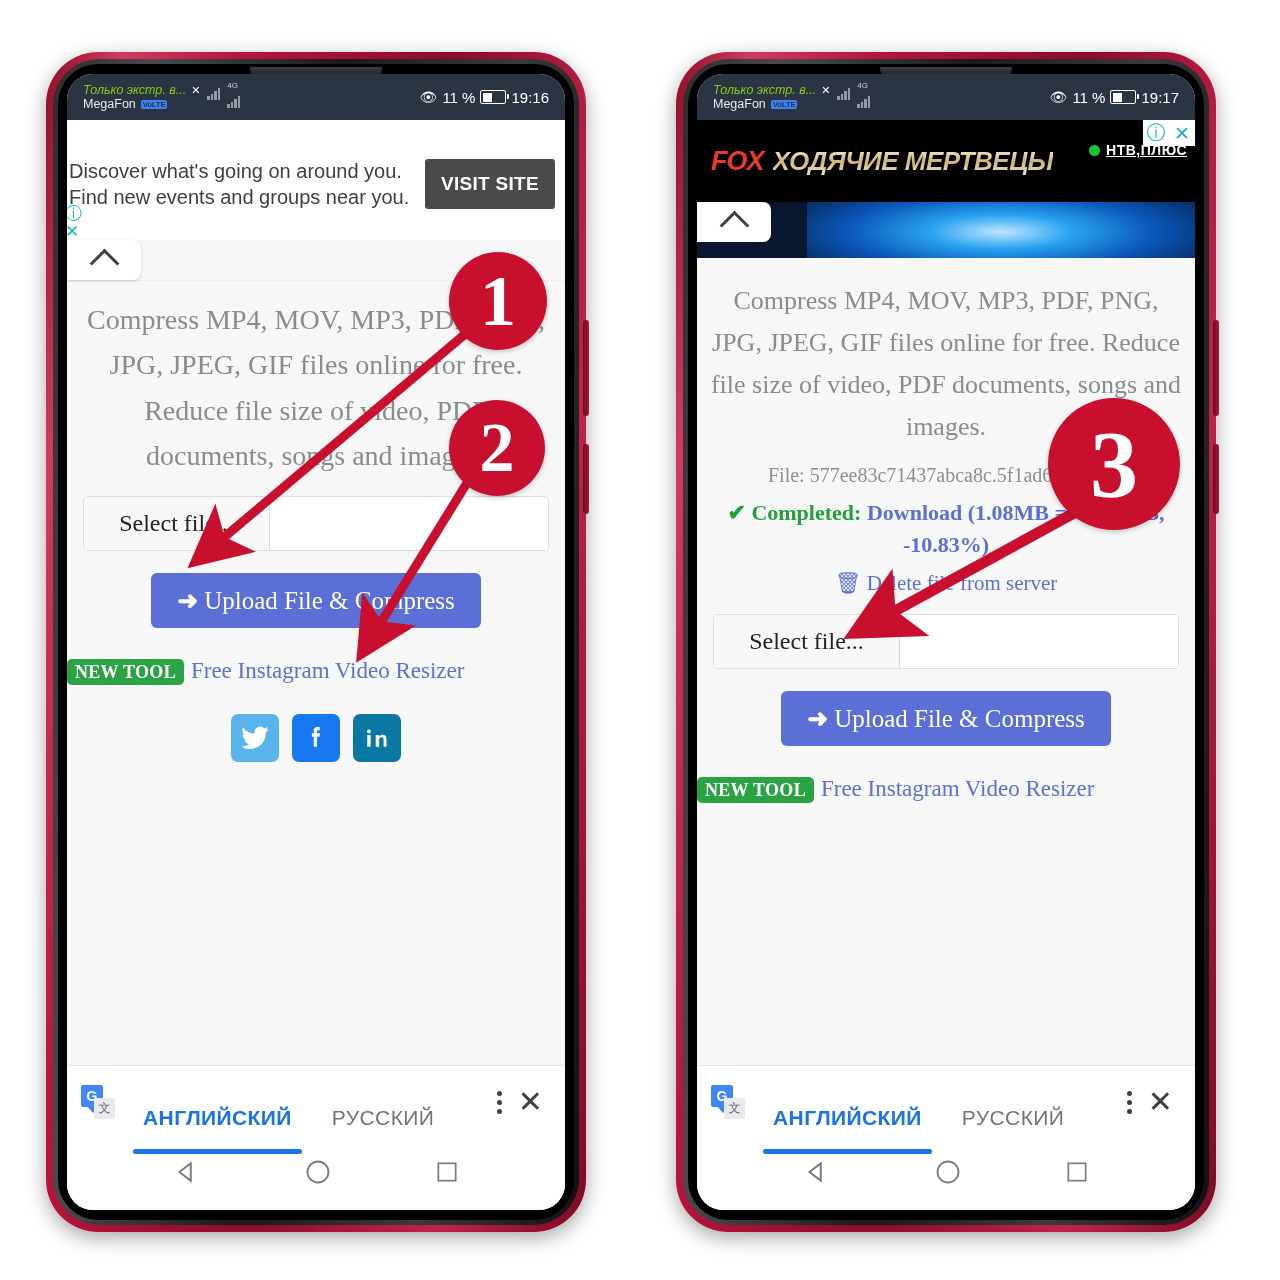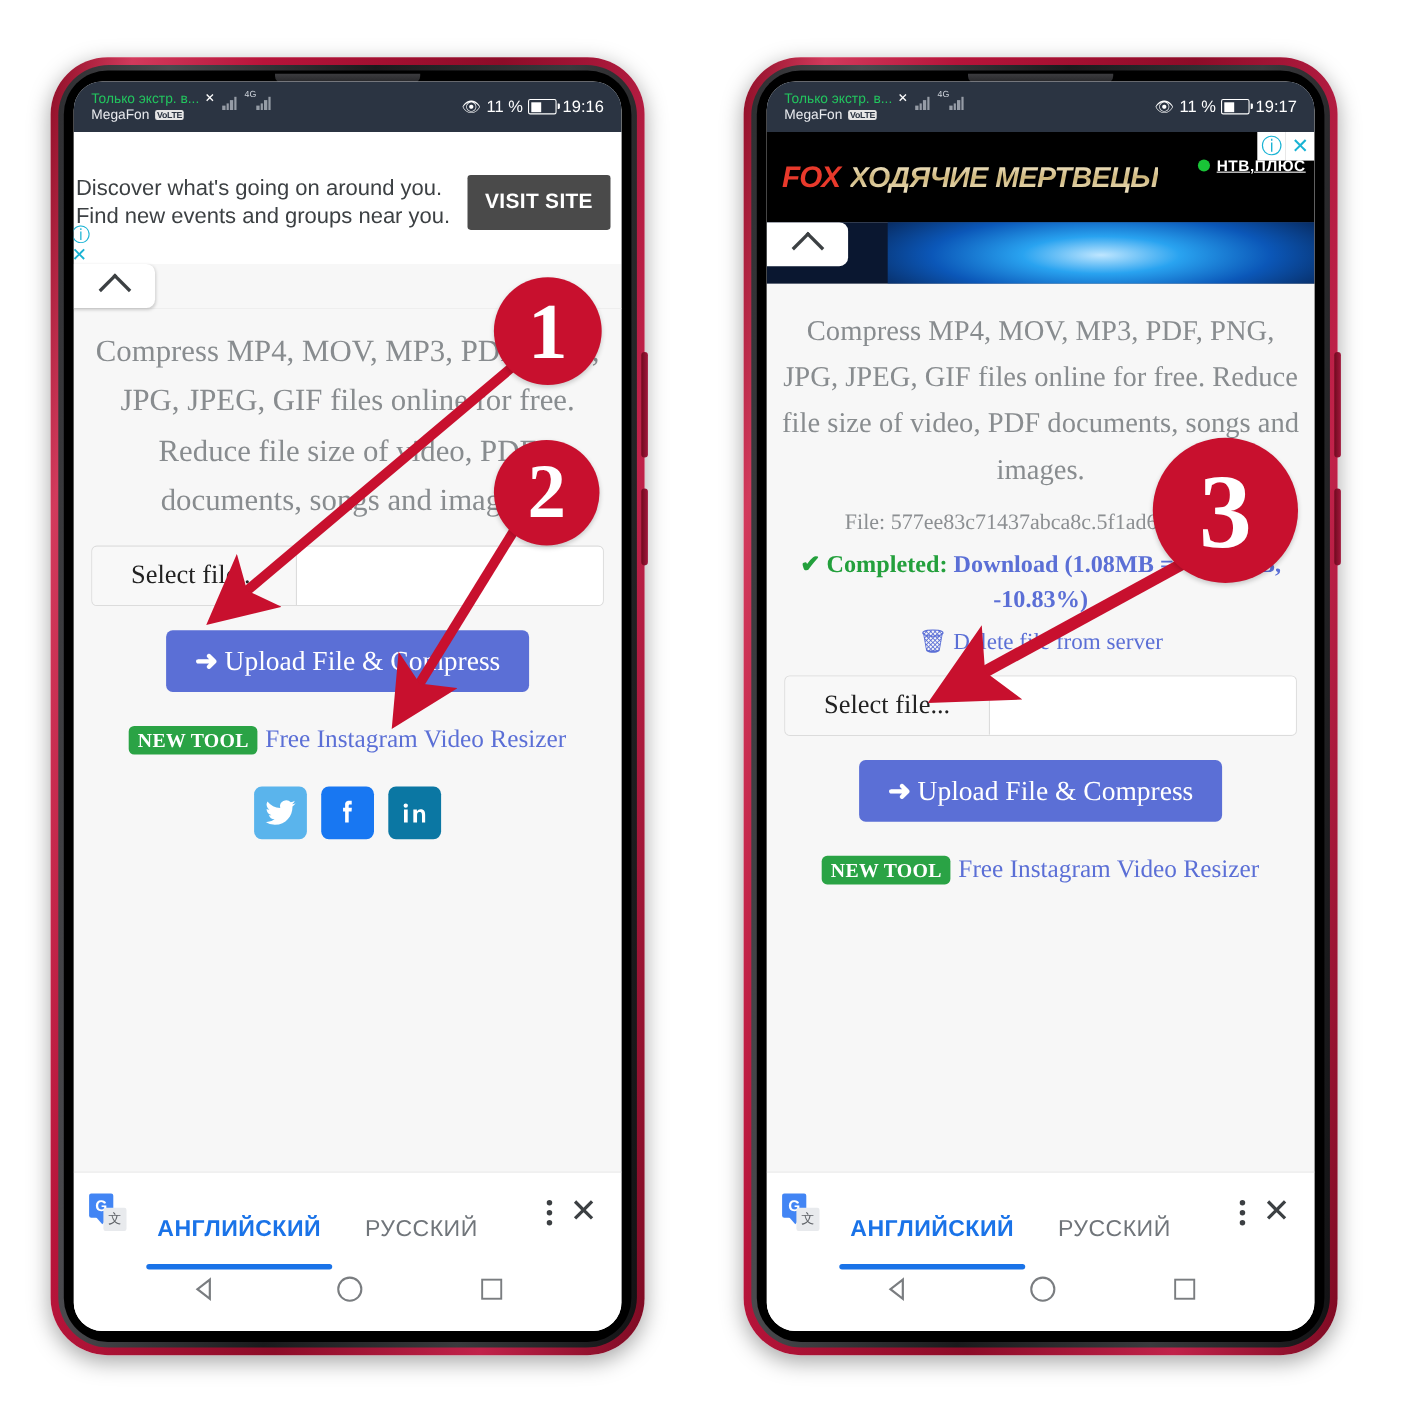"Только экстр. в..." .carrier-top { color: #22c55e -> #84cc16; font-style: none -> italic }
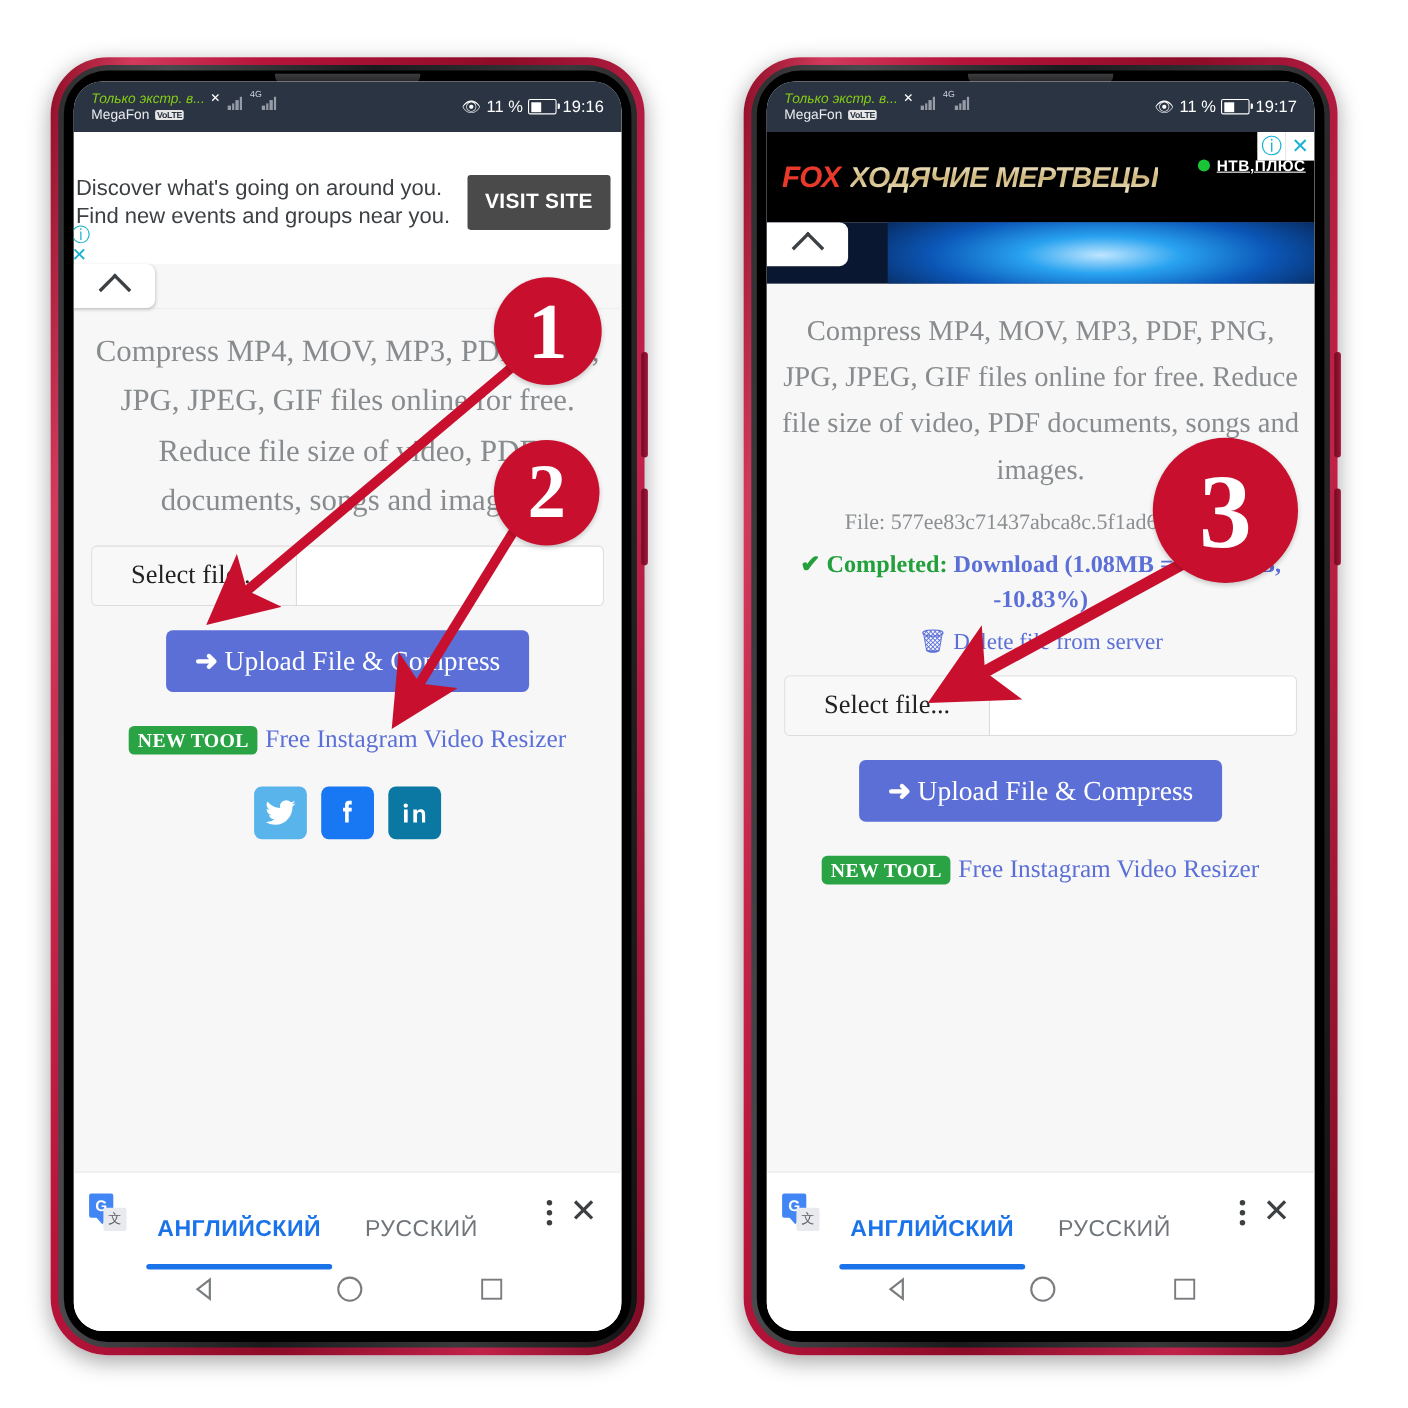"4G" .sig2 { flex-direction: row -> column }
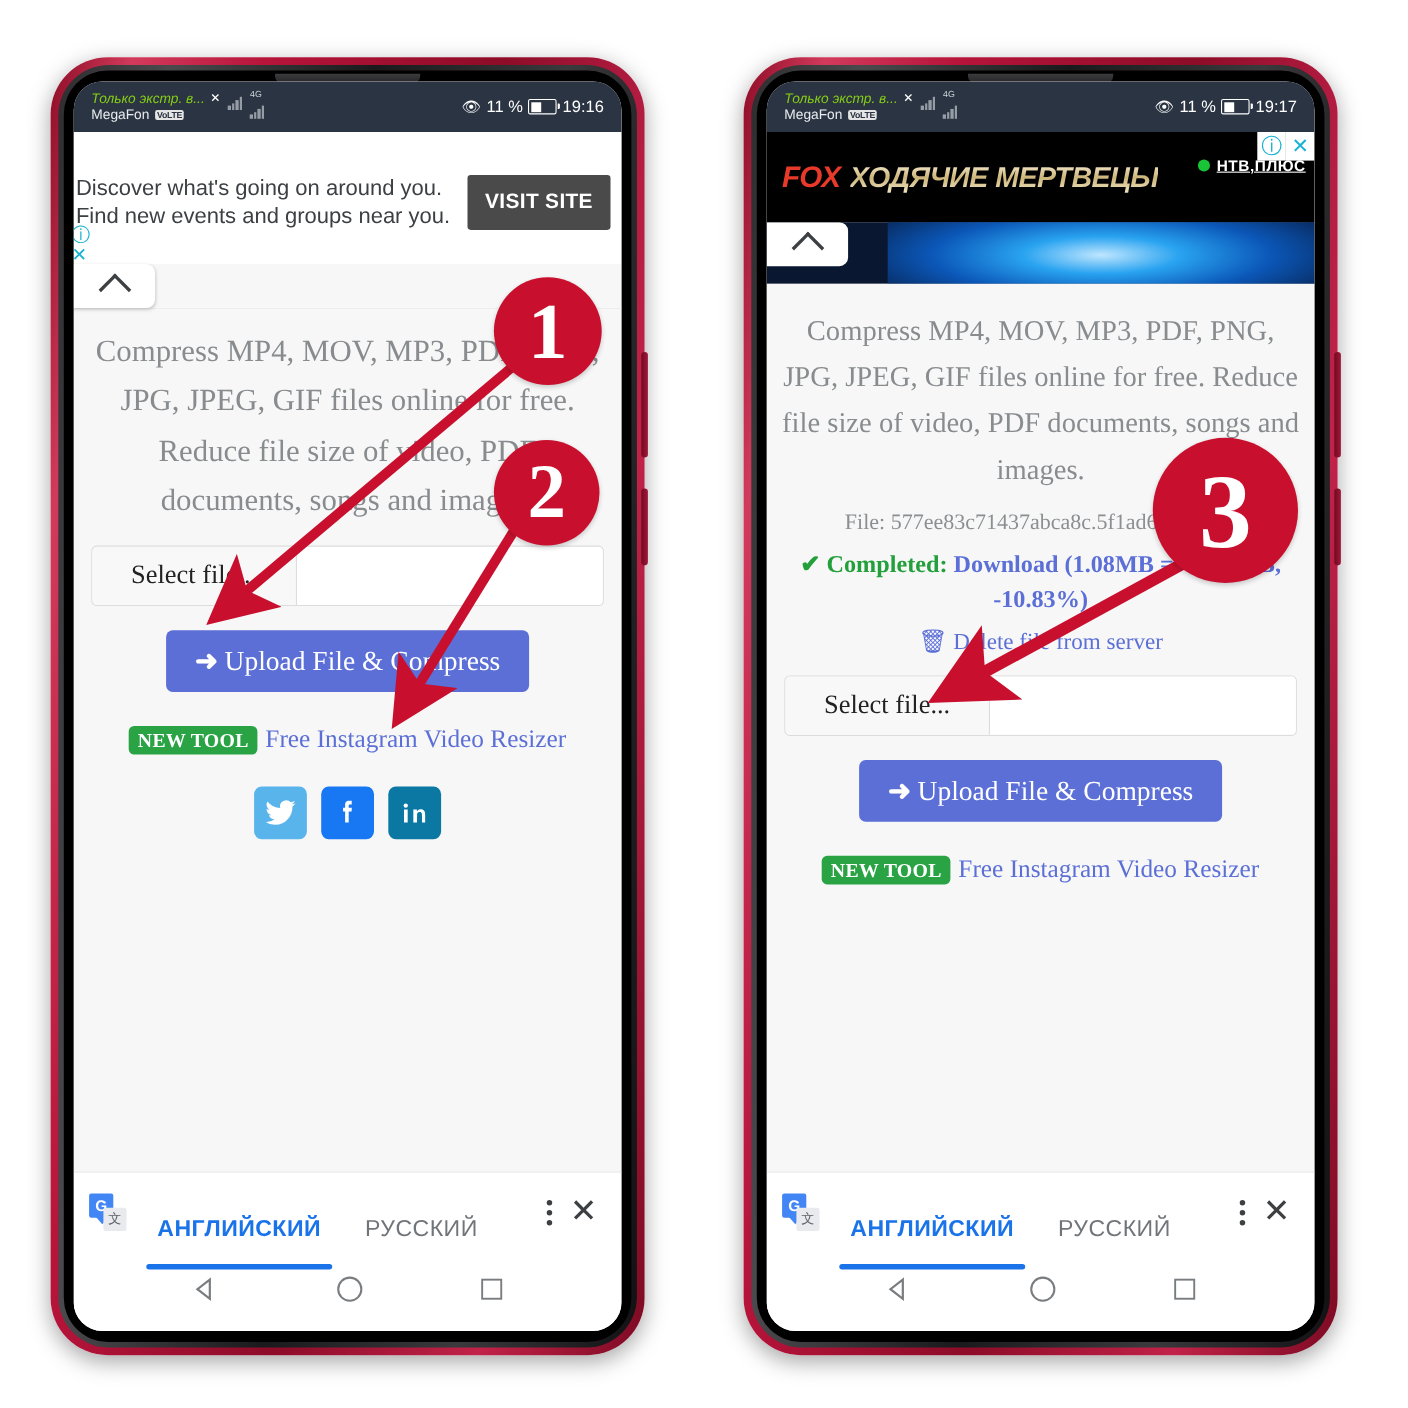"VoLTE" .volte { background: #e5e5e5 -> #3b82f6 }
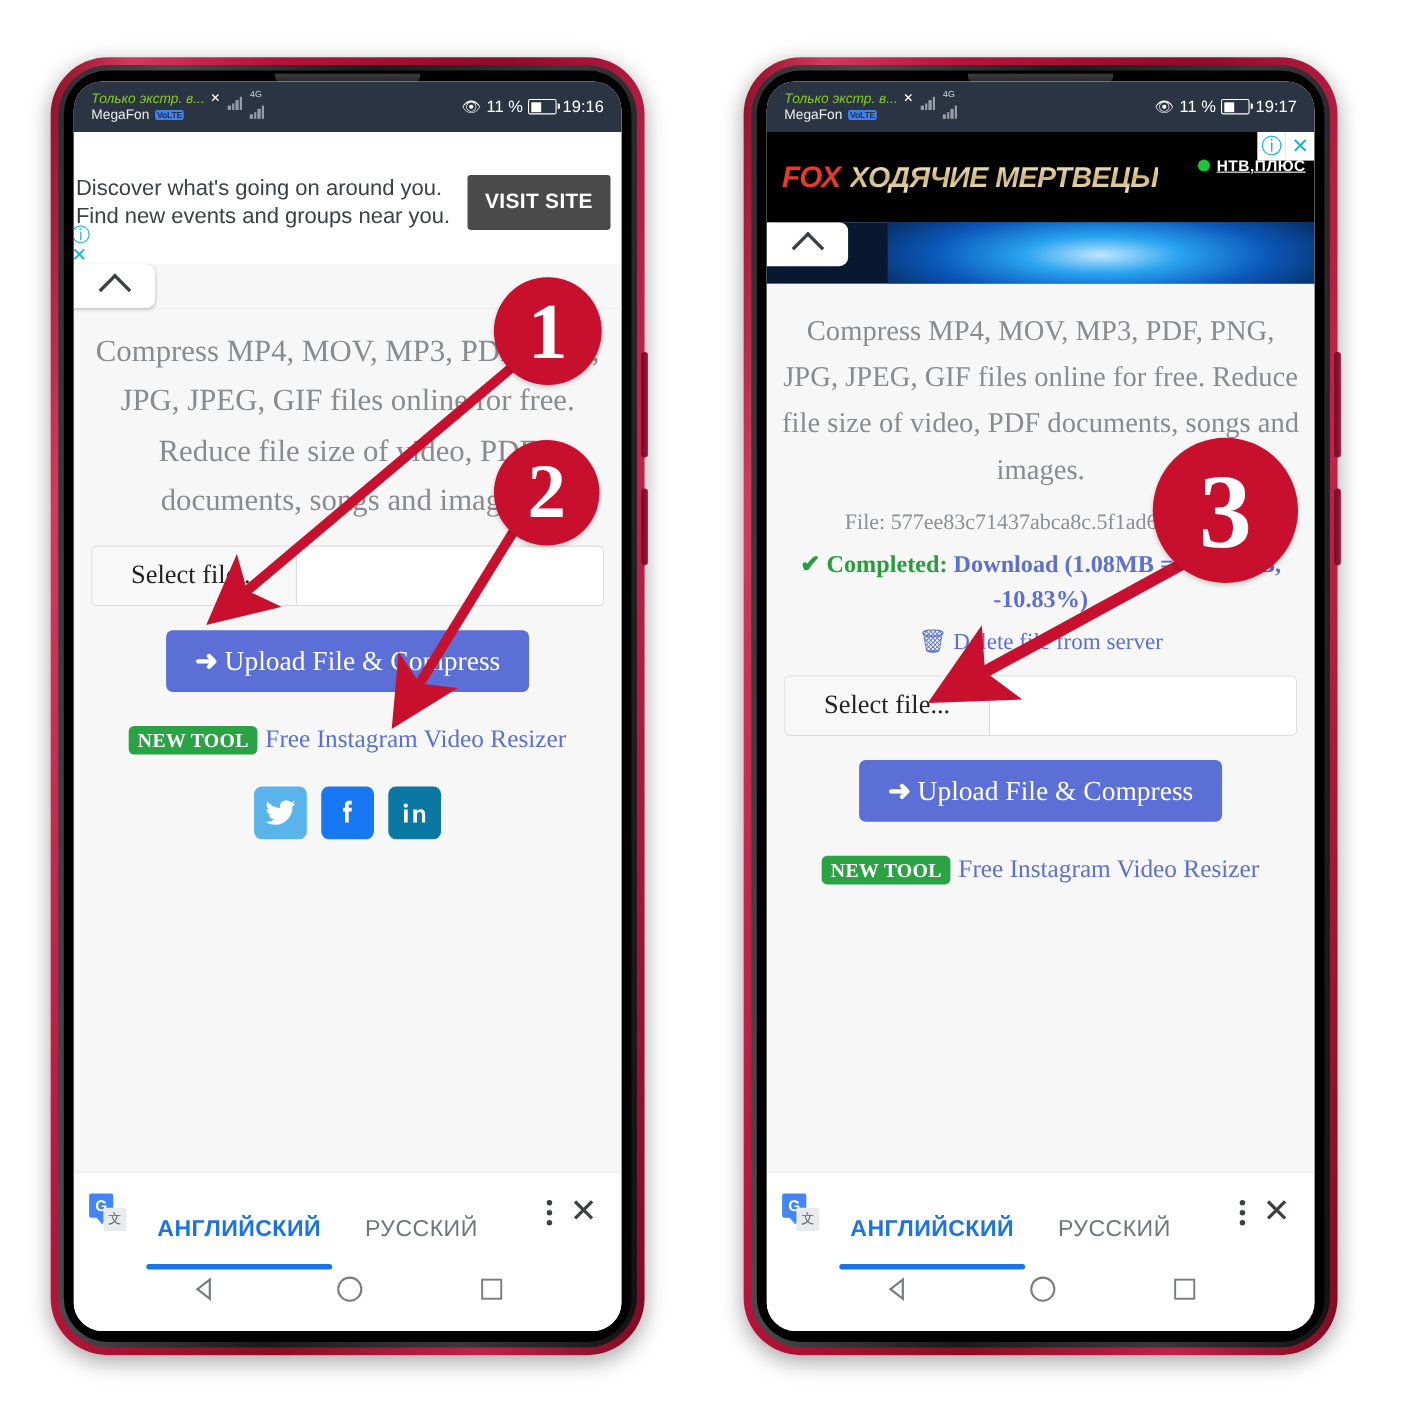"NEW TOOL Free Instagram Video" .newtool { text-align: center -> none }
